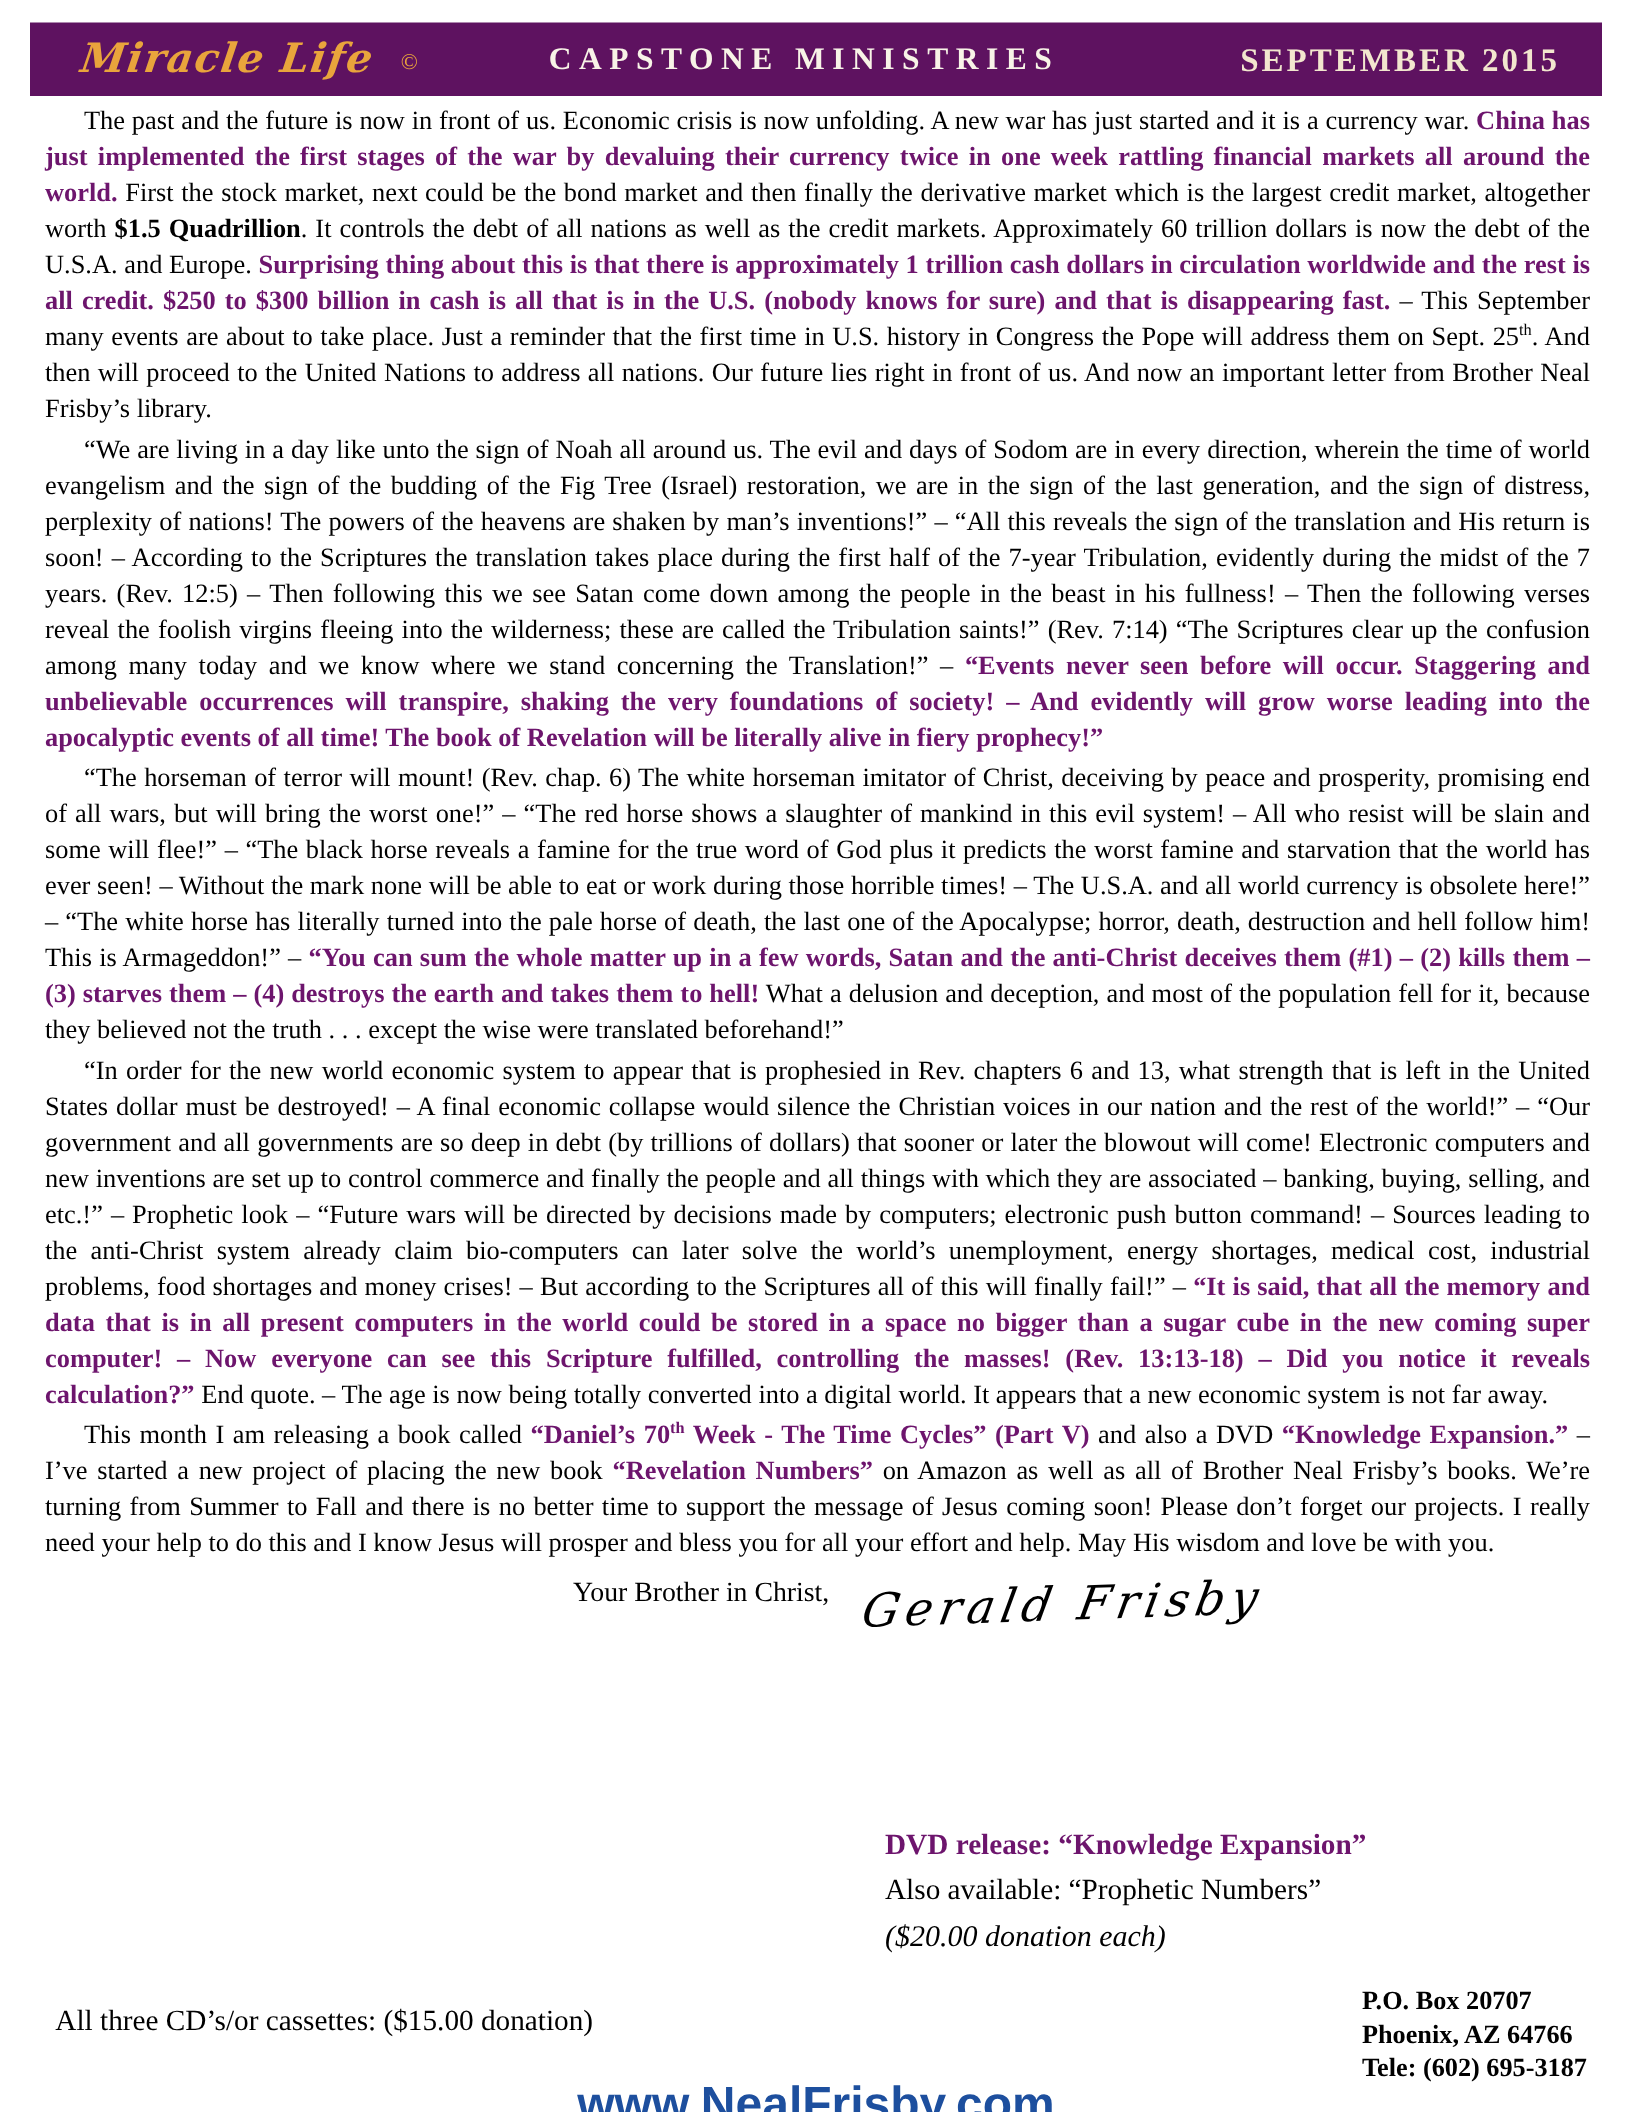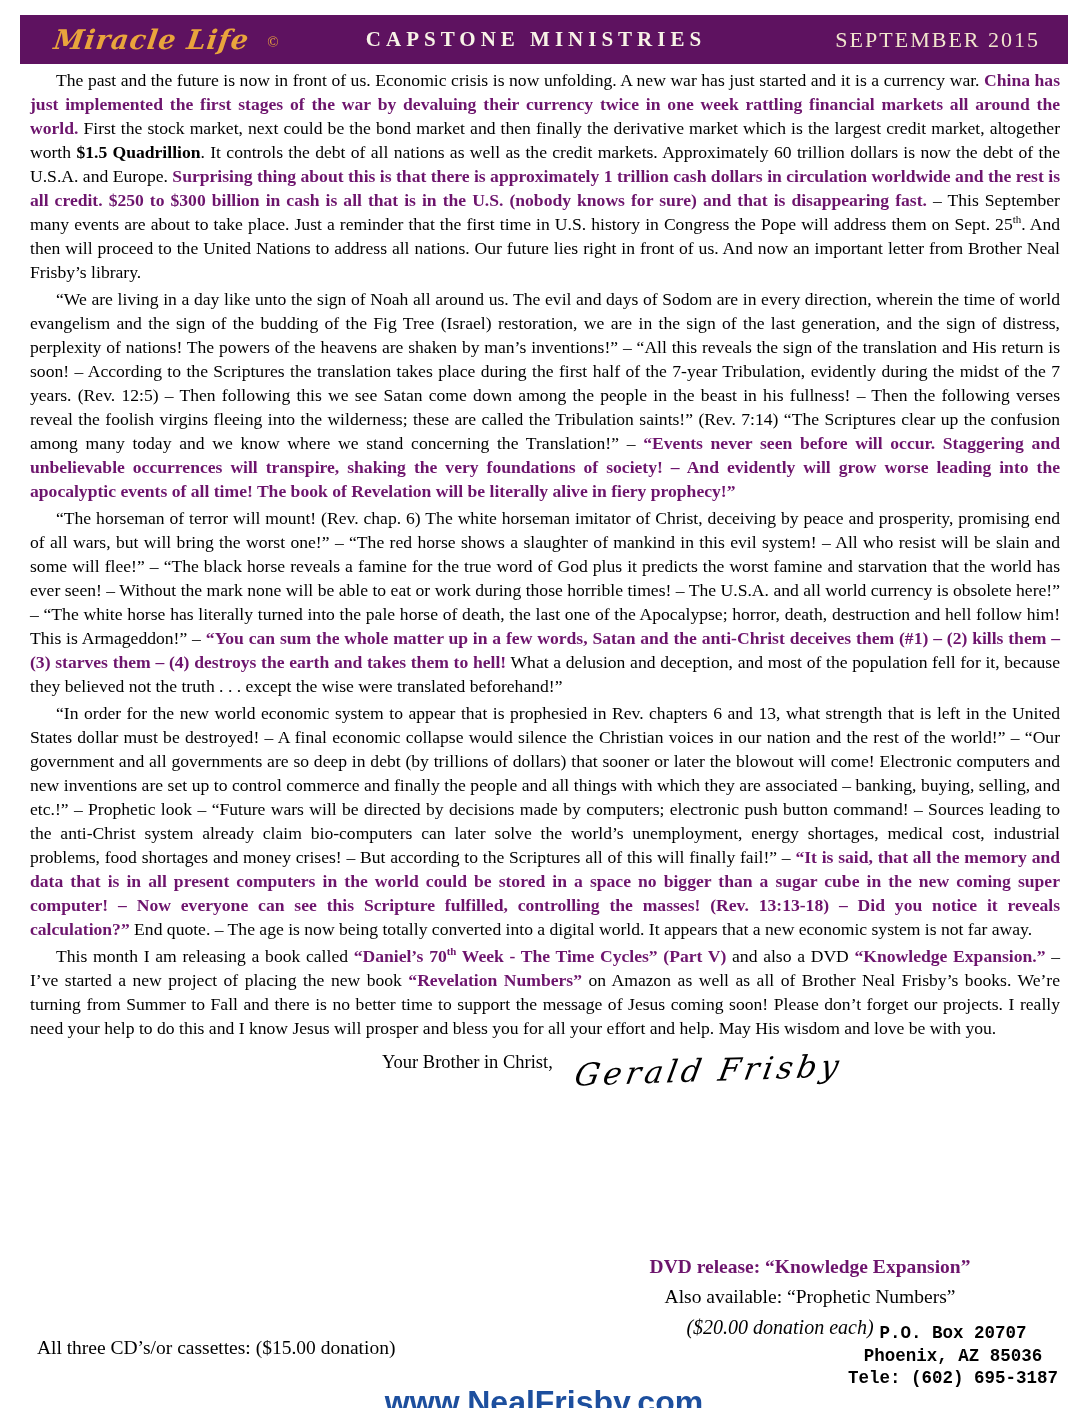"SEPTEMBER 2015" .issue { font-weight: normal -> bold }
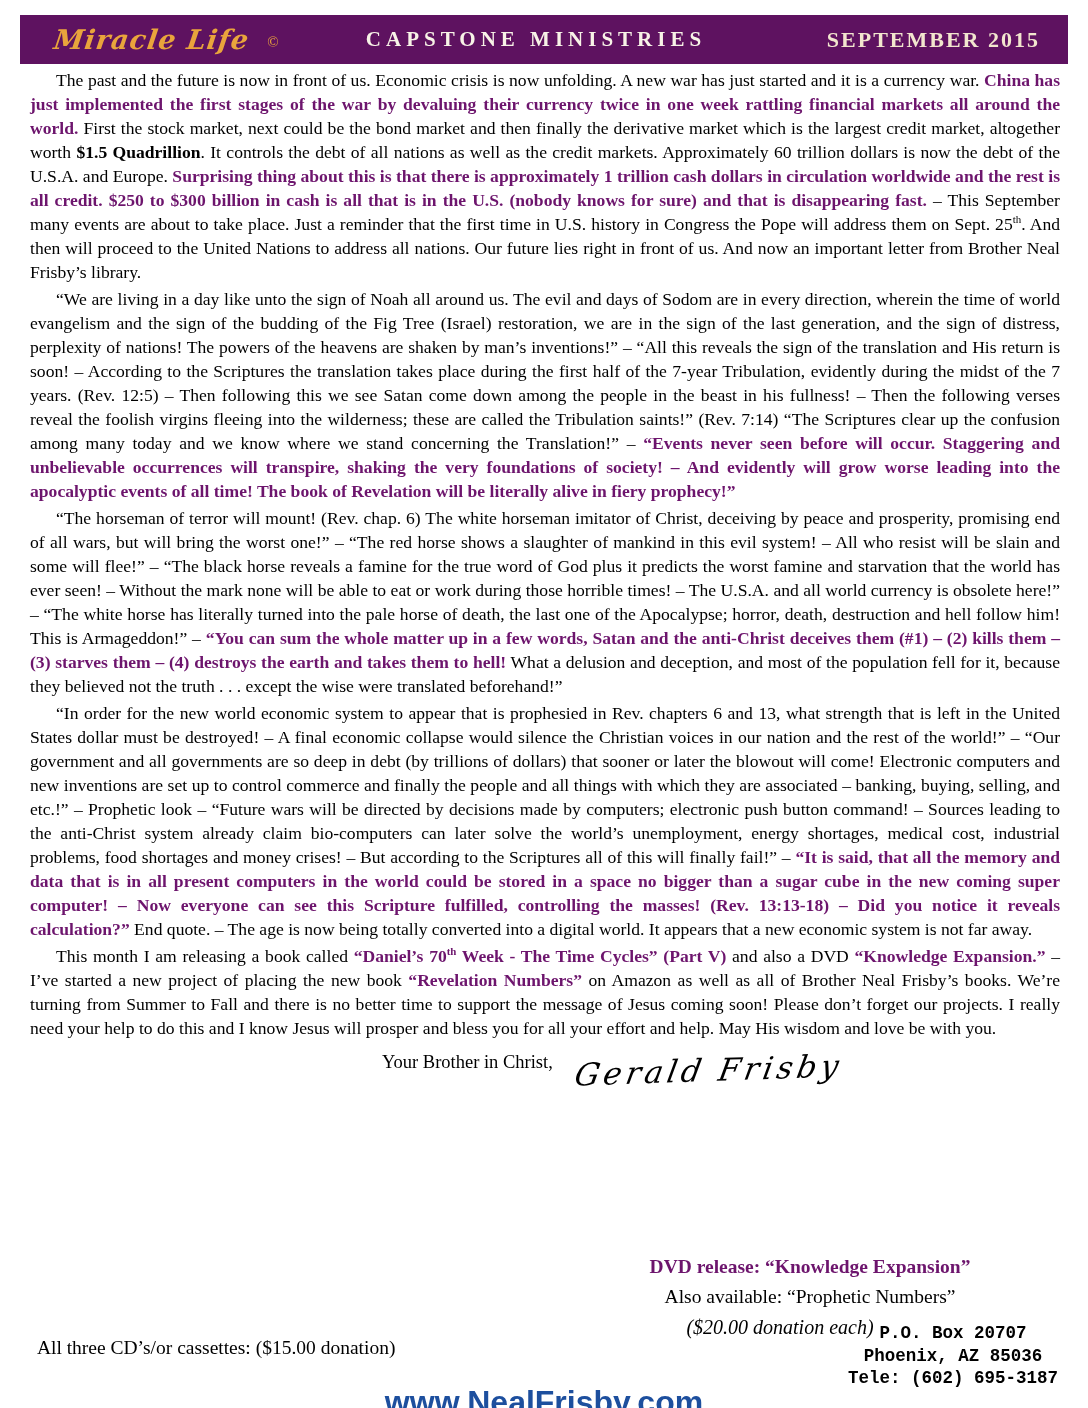"DVD release: “Knowledge Expansion”" .dvd-block { text-align: center -> none; top: 1252px -> 1216px }
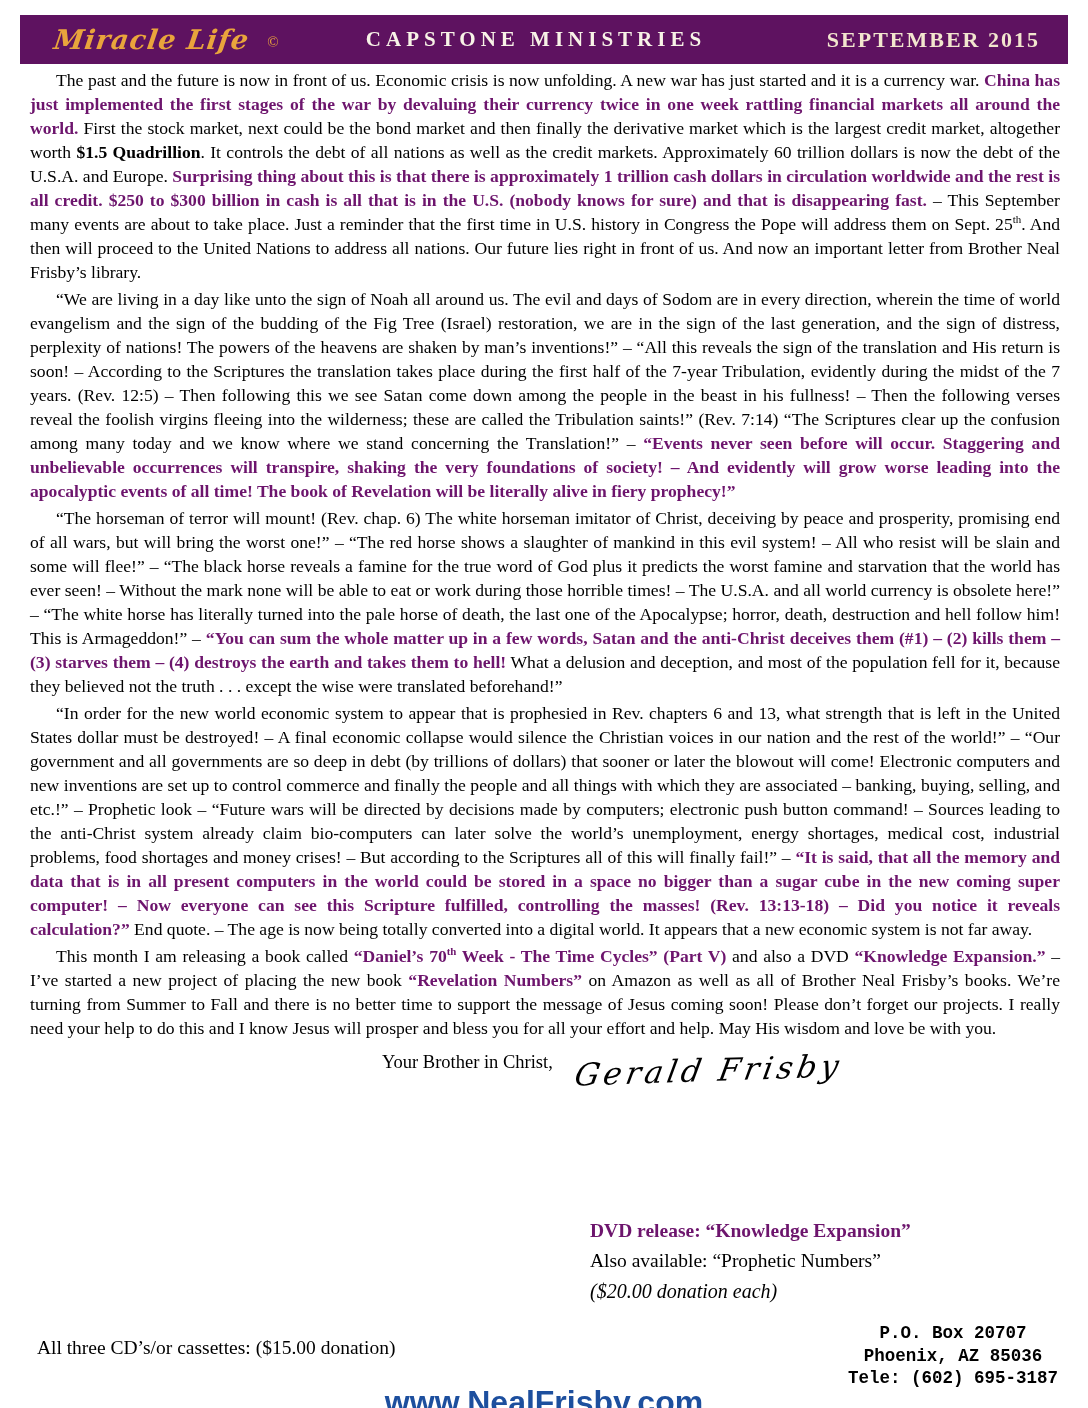"P.O. Box 20707" .address { font-family: Liberation Mono, monospace -> none; text-align: center -> none }
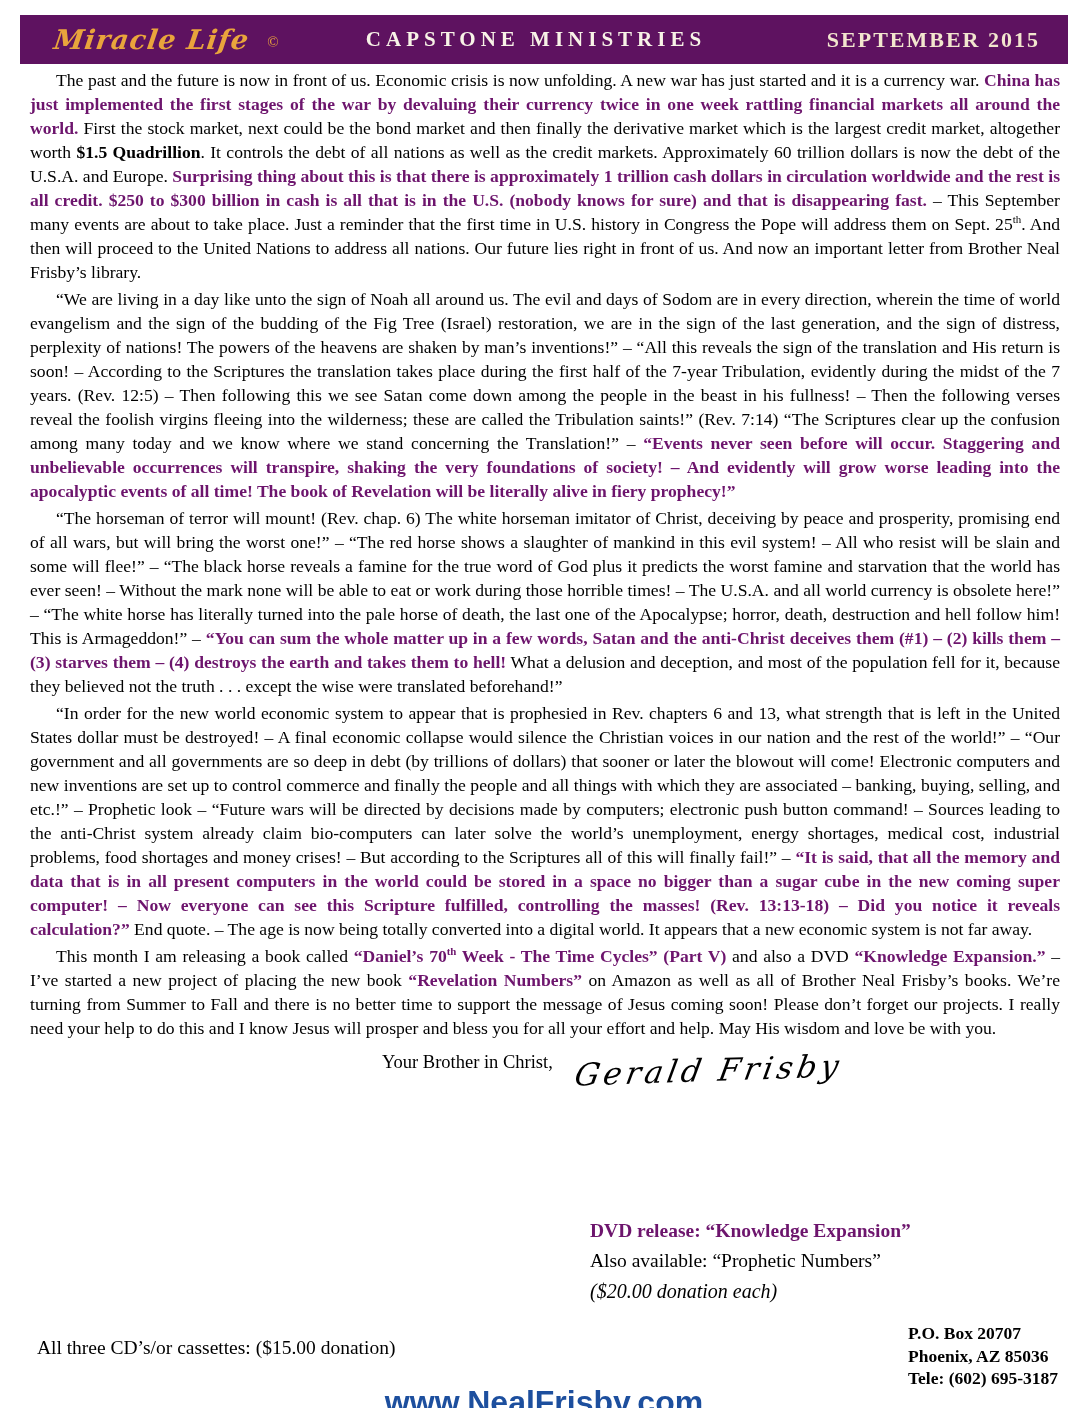"Phoenix, AZ 85036" div { text: 85036 -> 64766 }
